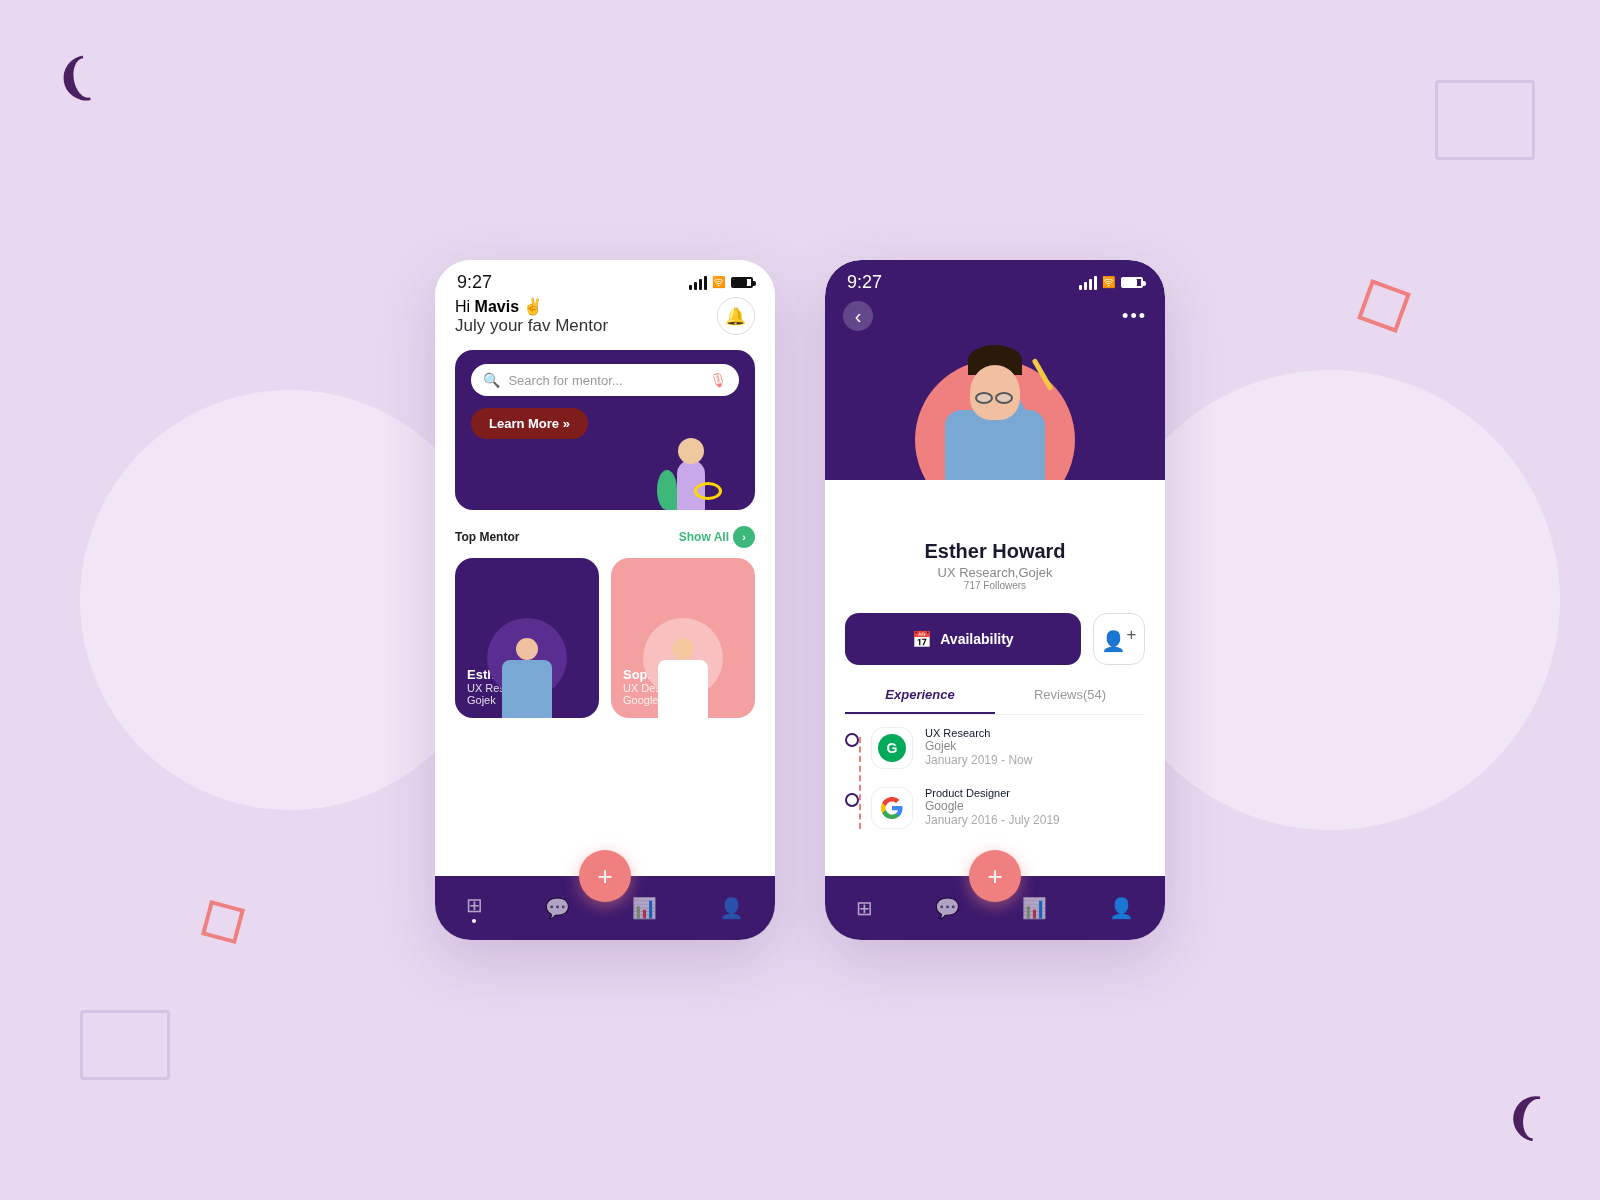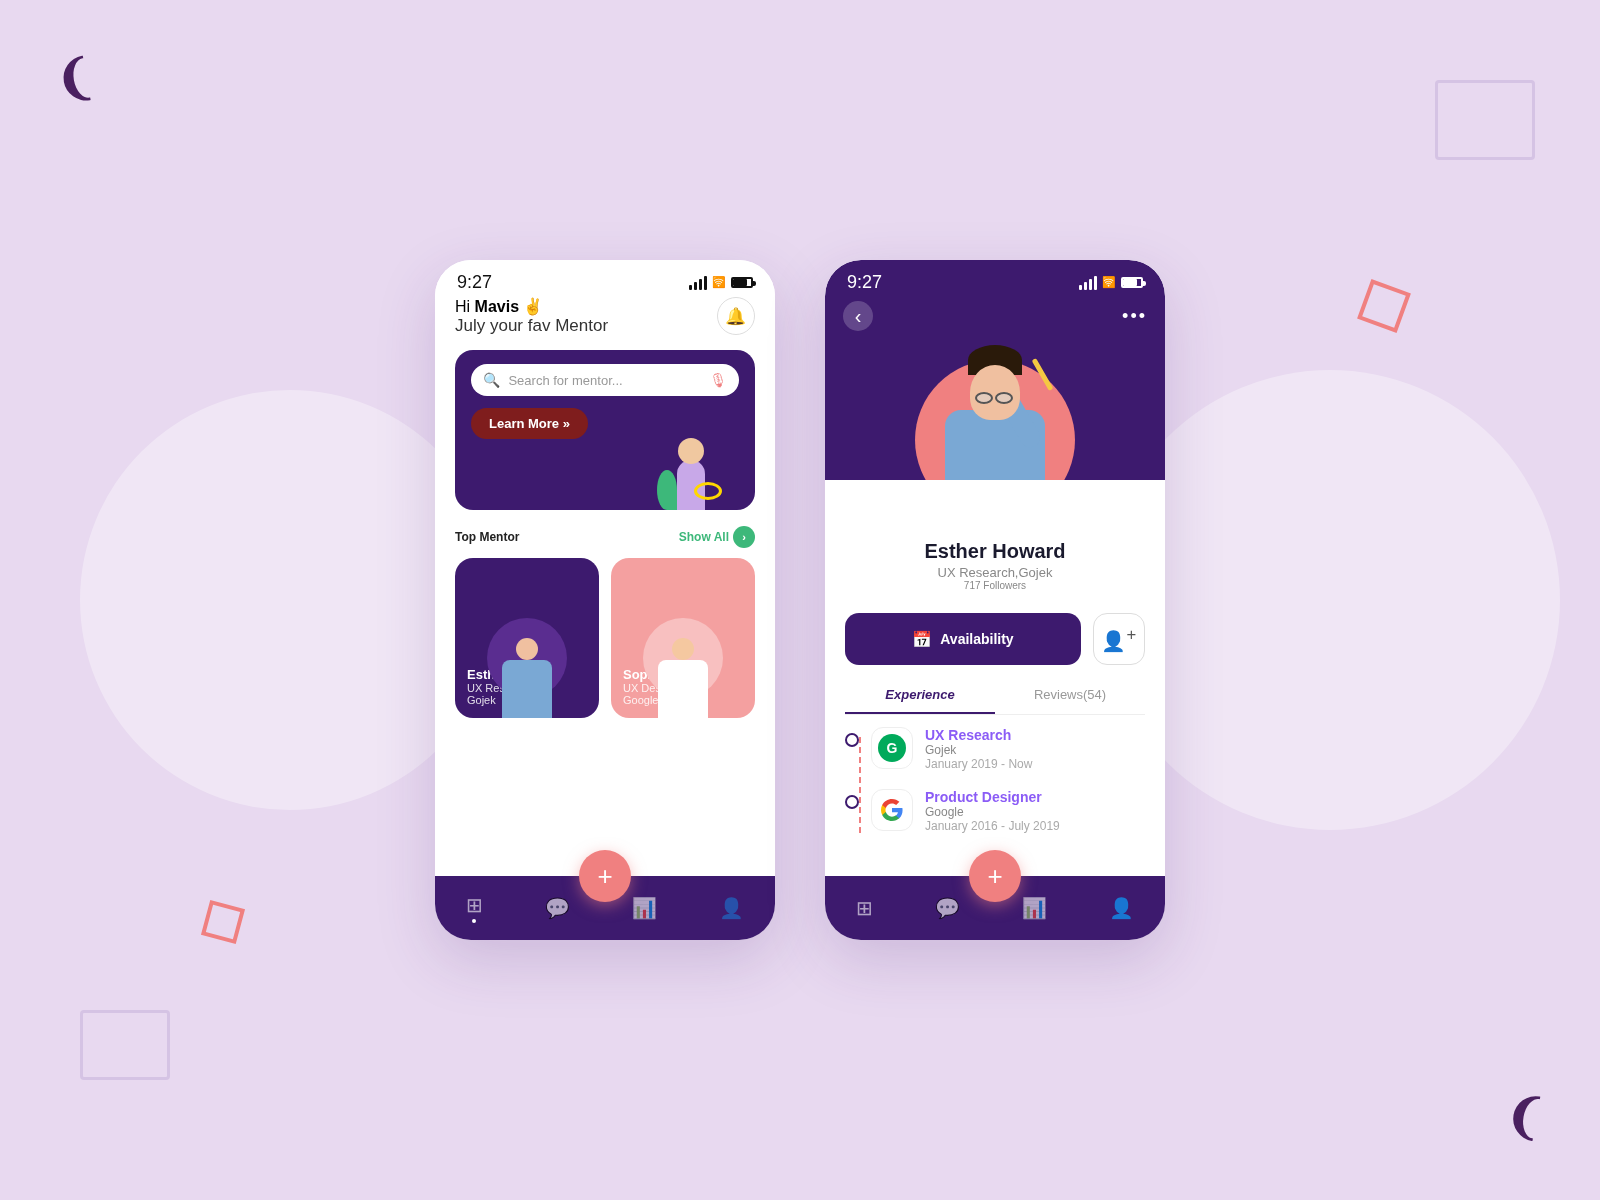"UX Research" .exp-role { color: #8b5cf6 -> #0f172a; font-size: 14px -> 11px; font-weight: 700 -> 400 }
